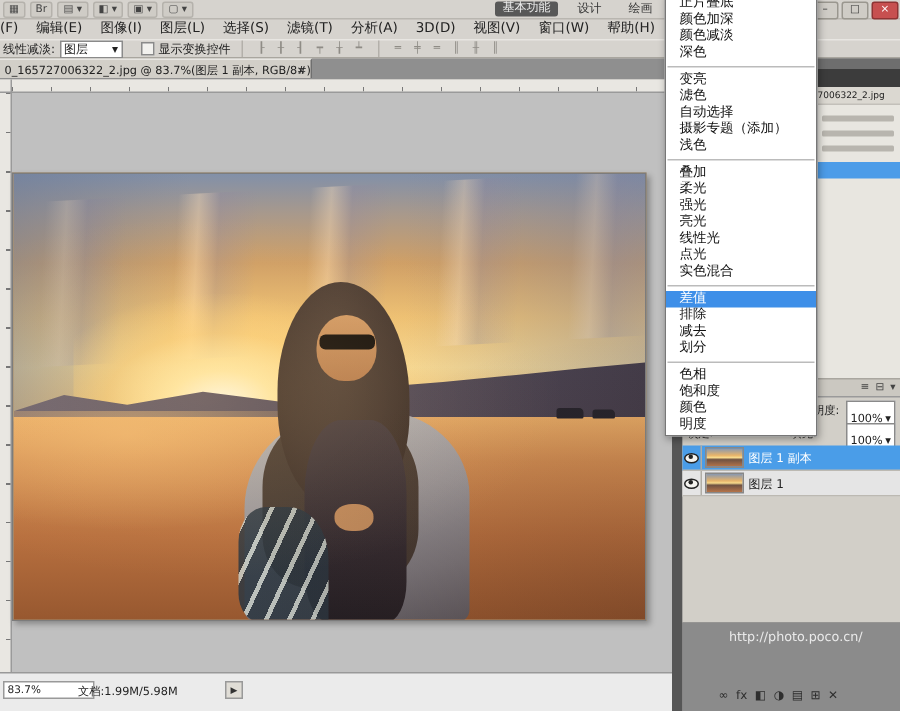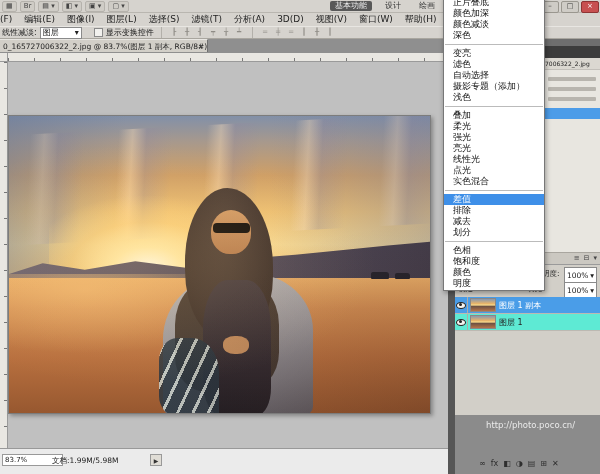"100%" .lp-box { height: 16px -> 23px }
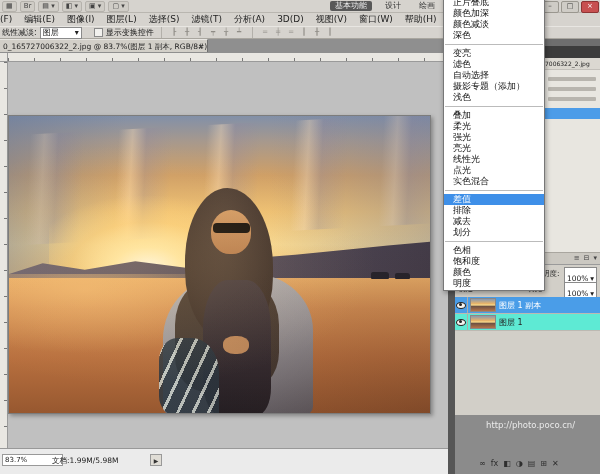"图层 1" .layer-row { background: #5eead4 -> #e5e5e5 }
